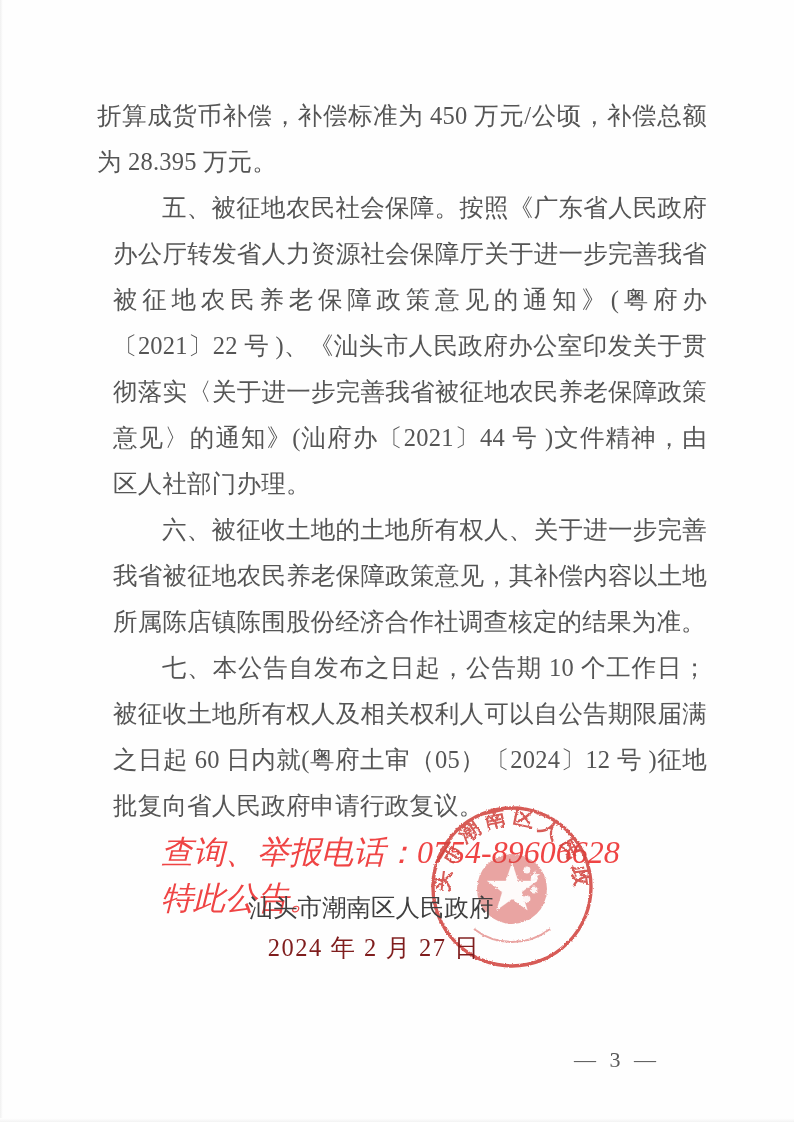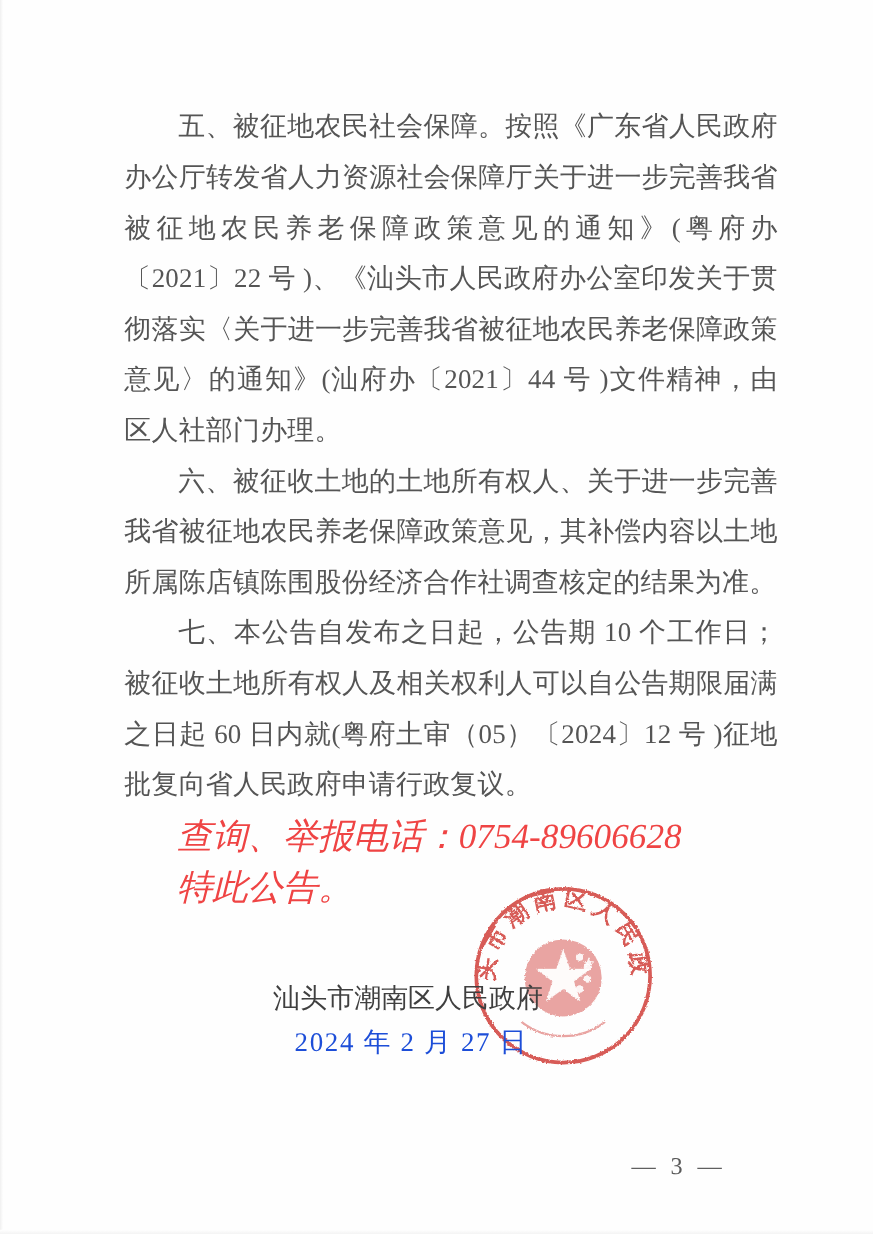"折算成货币补偿，补偿标准为 450 万元/公顷，补偿总额为 28.395 万元。" p.para { html: none -> <p>折算成货币补偿，补偿标准为 450 万元/公顷，补偿总额为 28.395 万元。</p> }
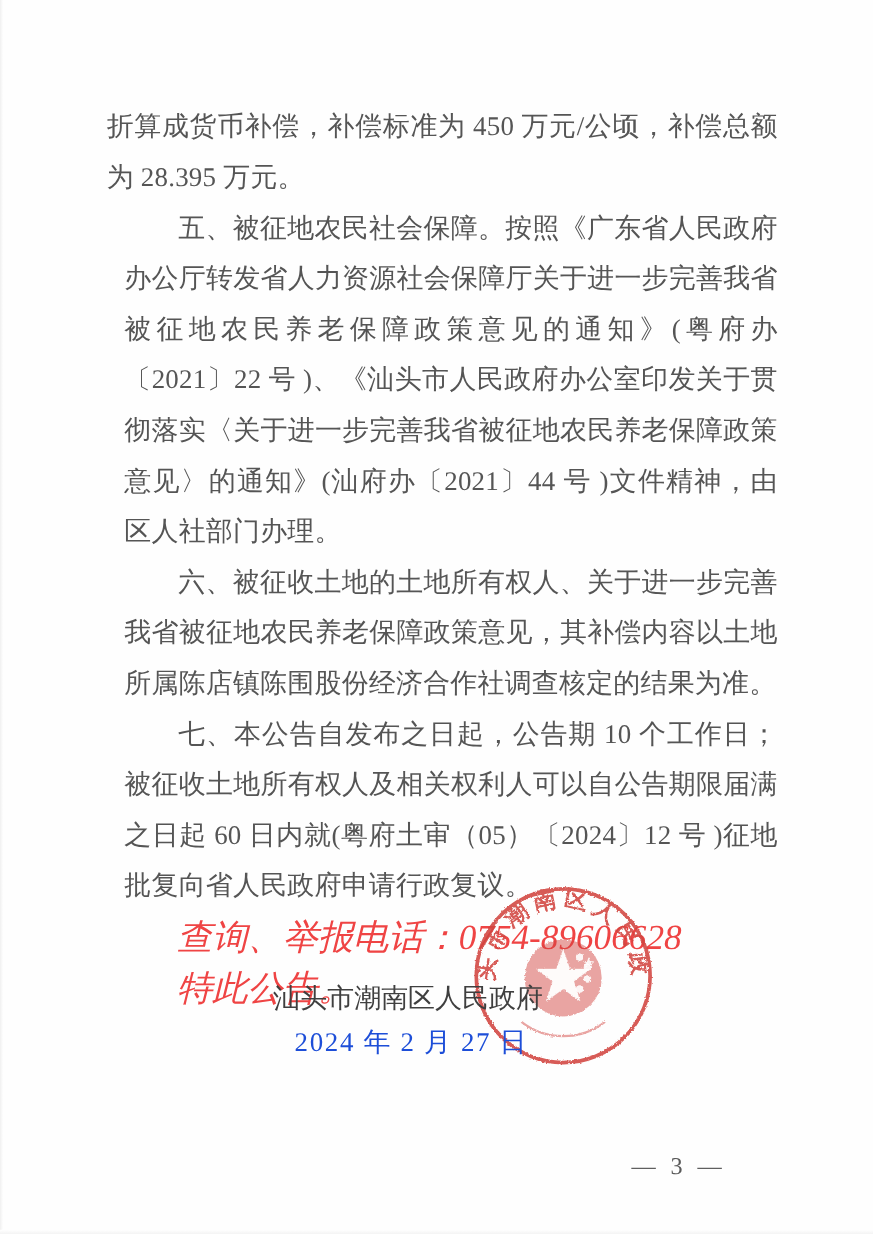"2024 年 2 月 27" .sig-date { color: #1d4ed8 -> #7f1d1d }
